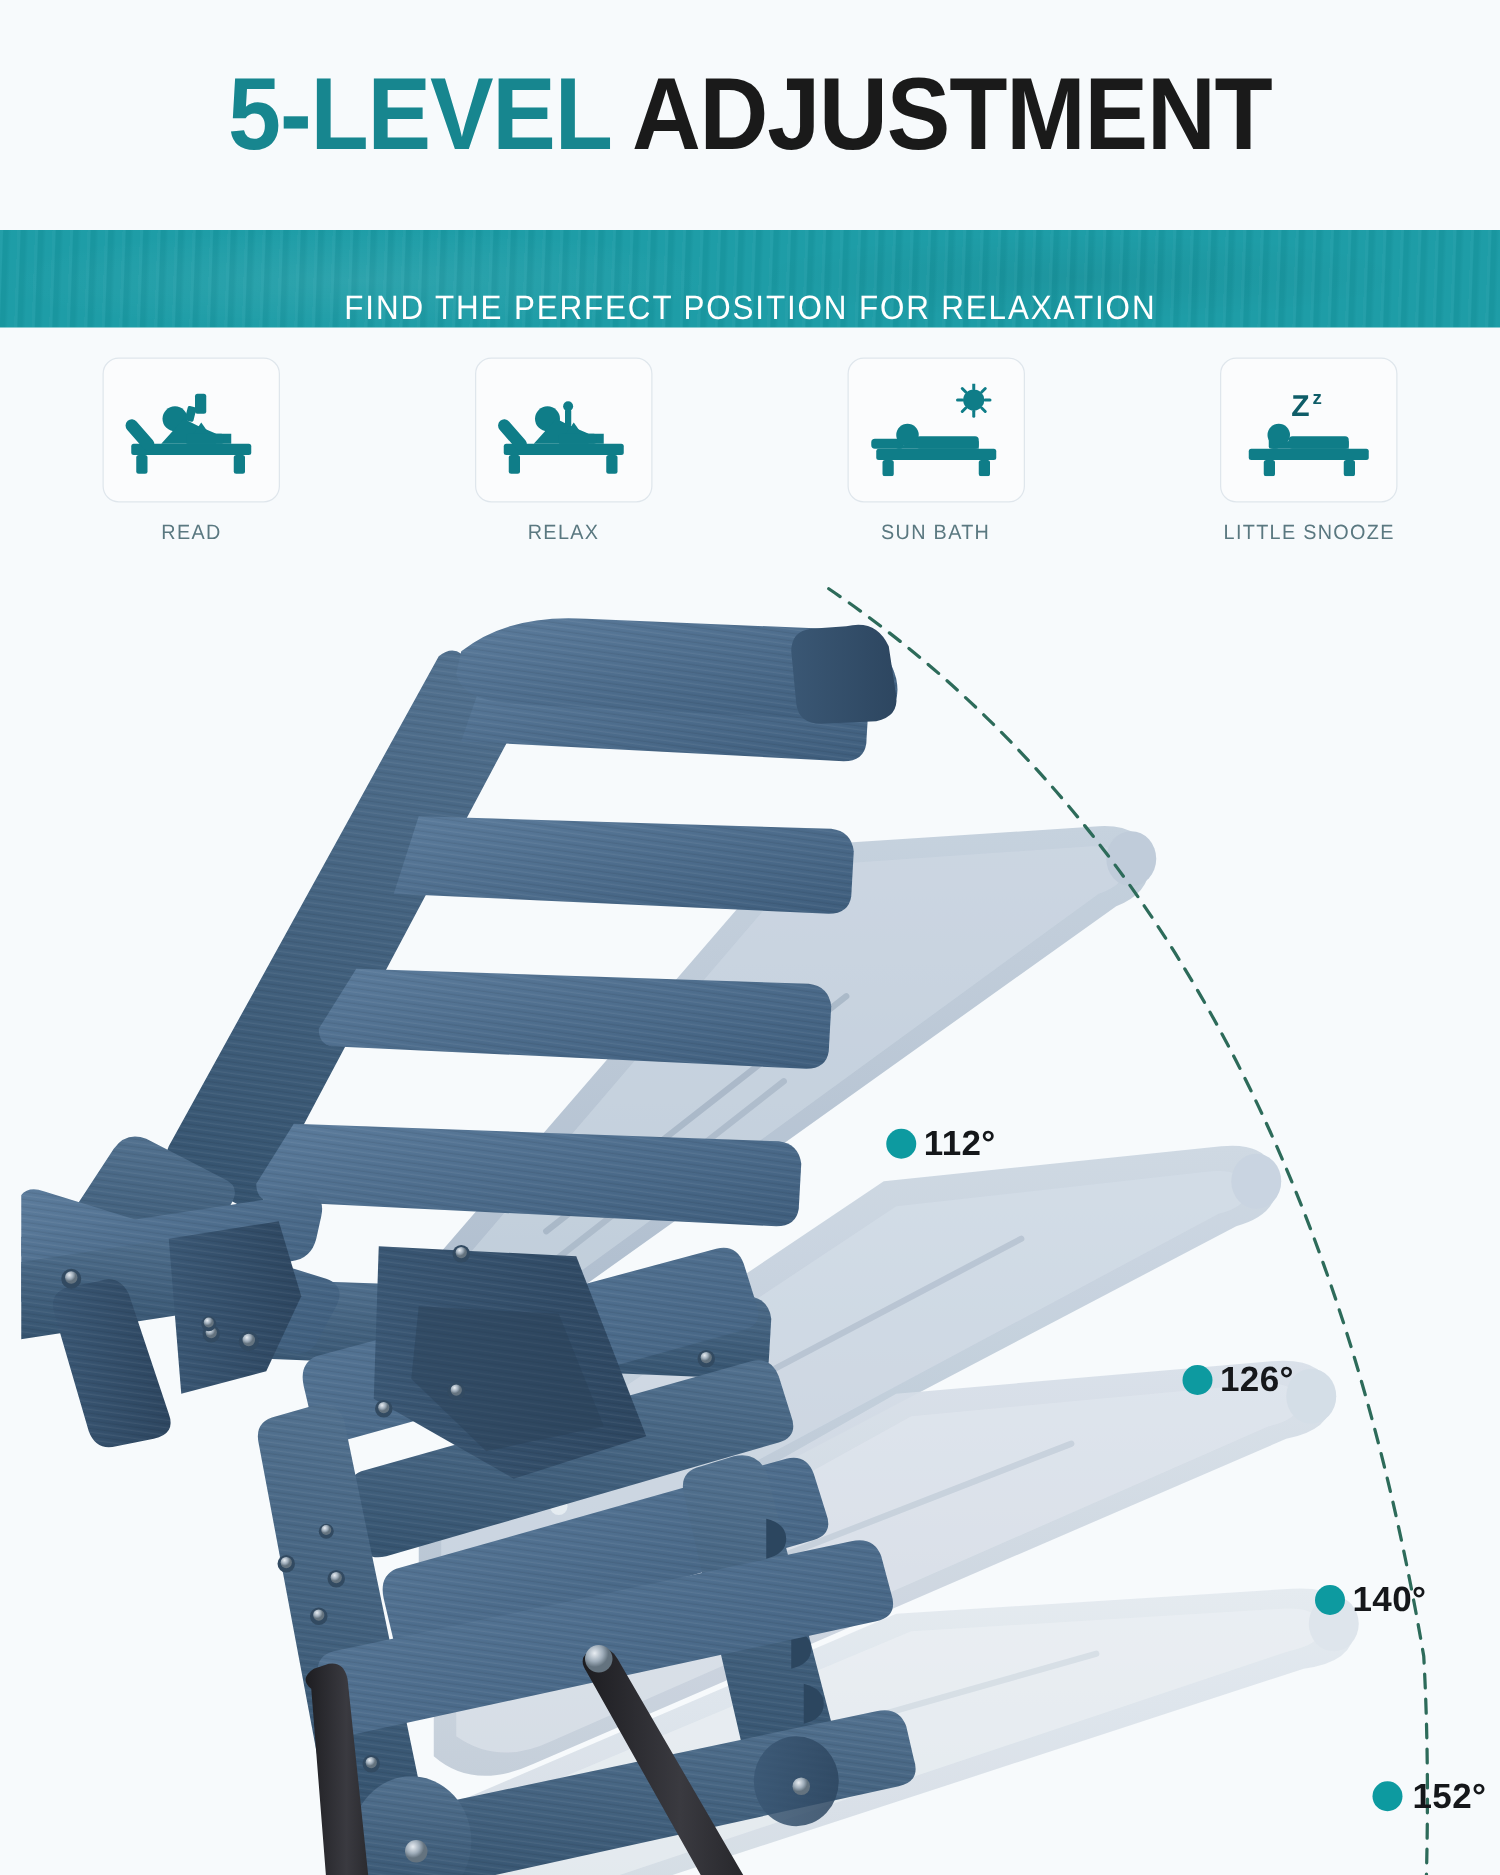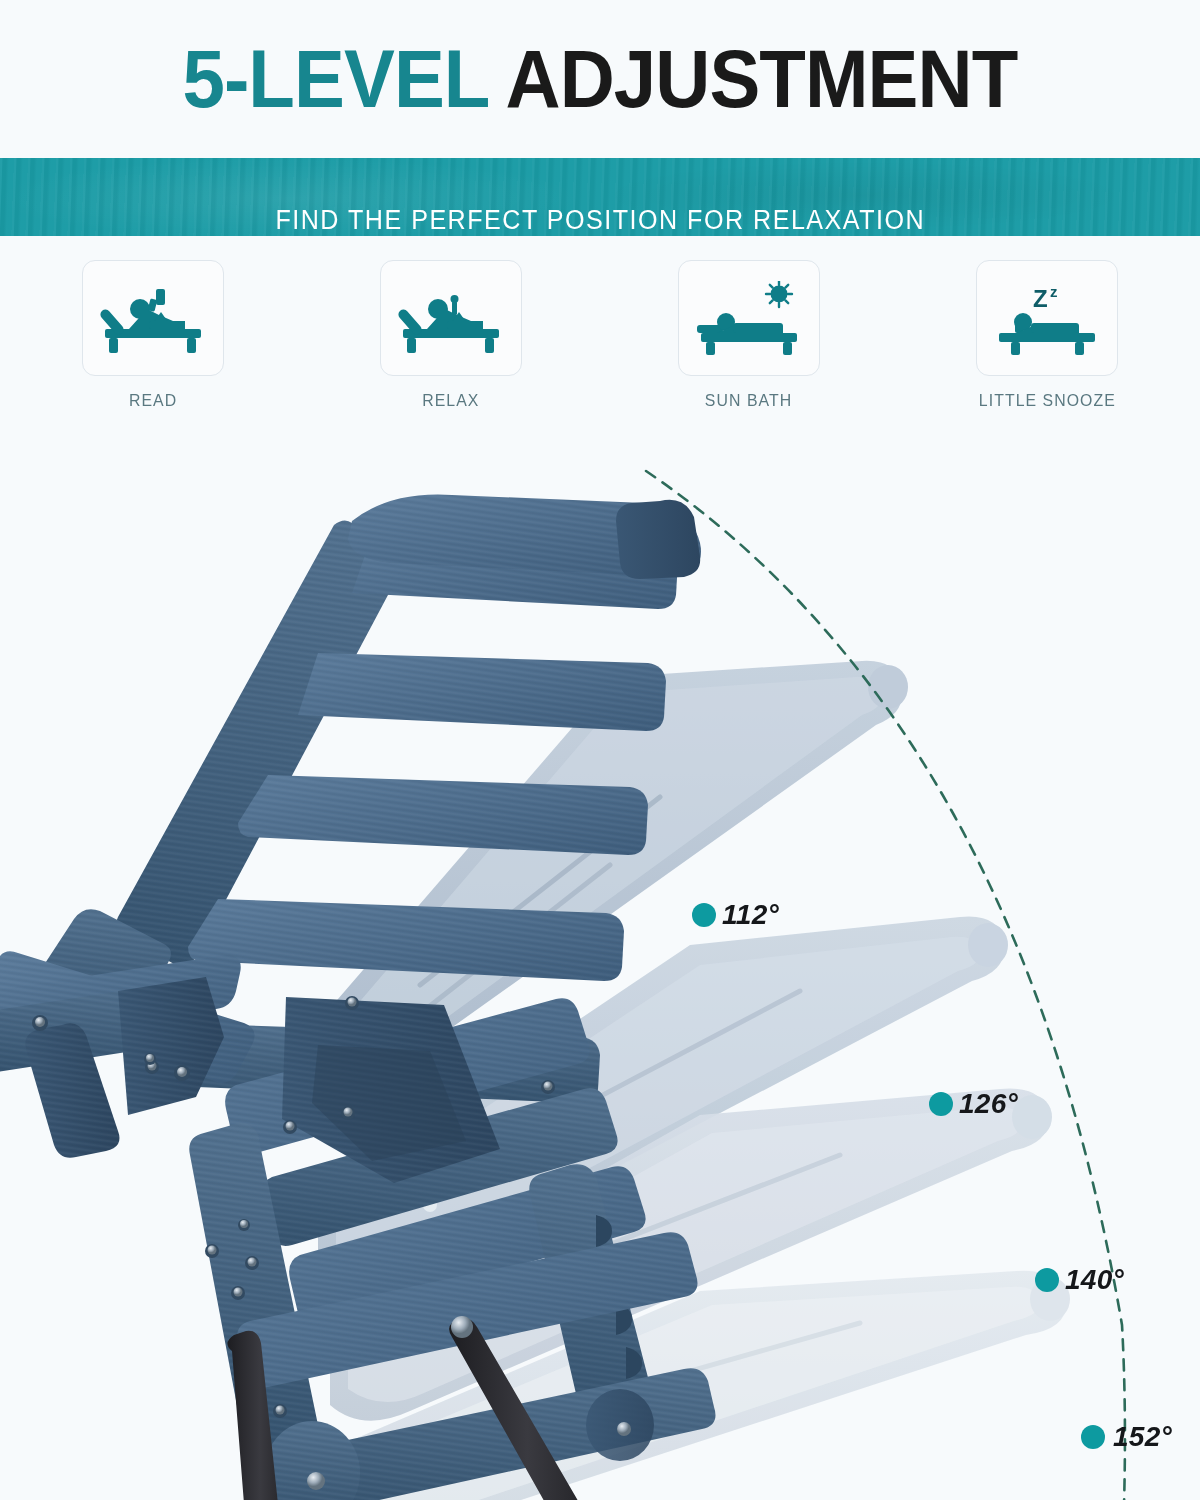"5-LEVEL ADJUSTMENT" .header { height: 158px -> 184px }
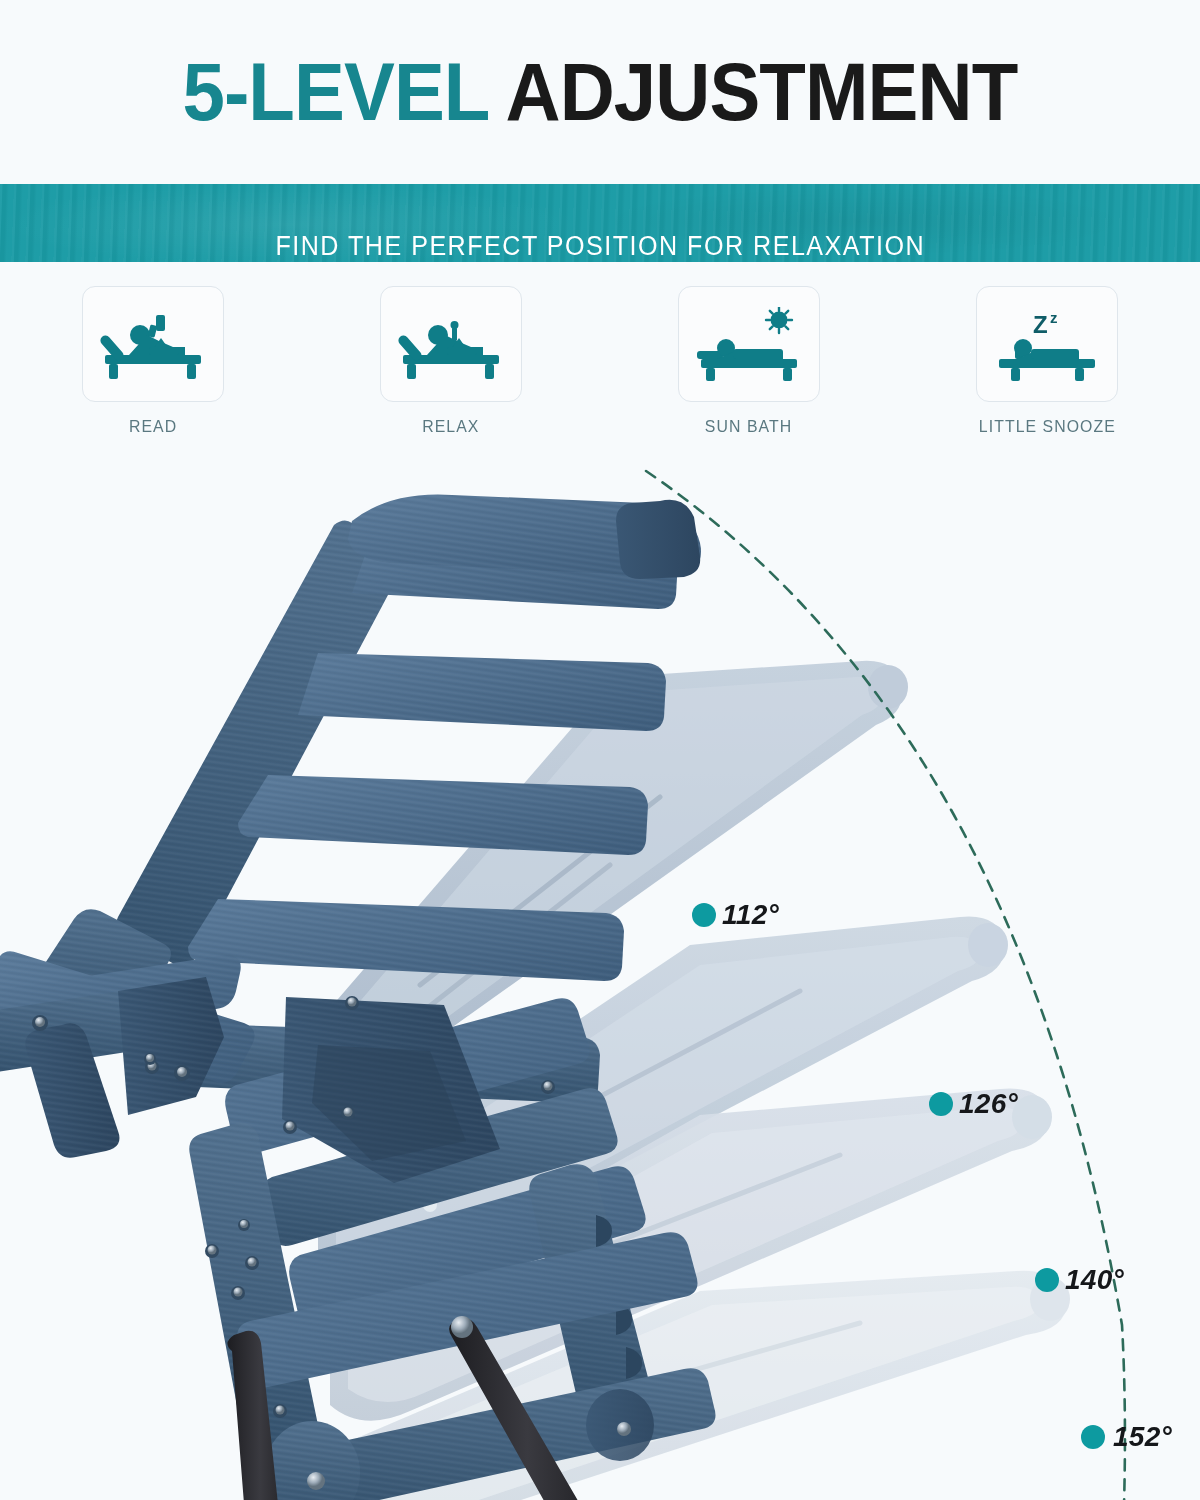"112°" .stage { font-style: italic -> none; left: 0 -> 17px }
